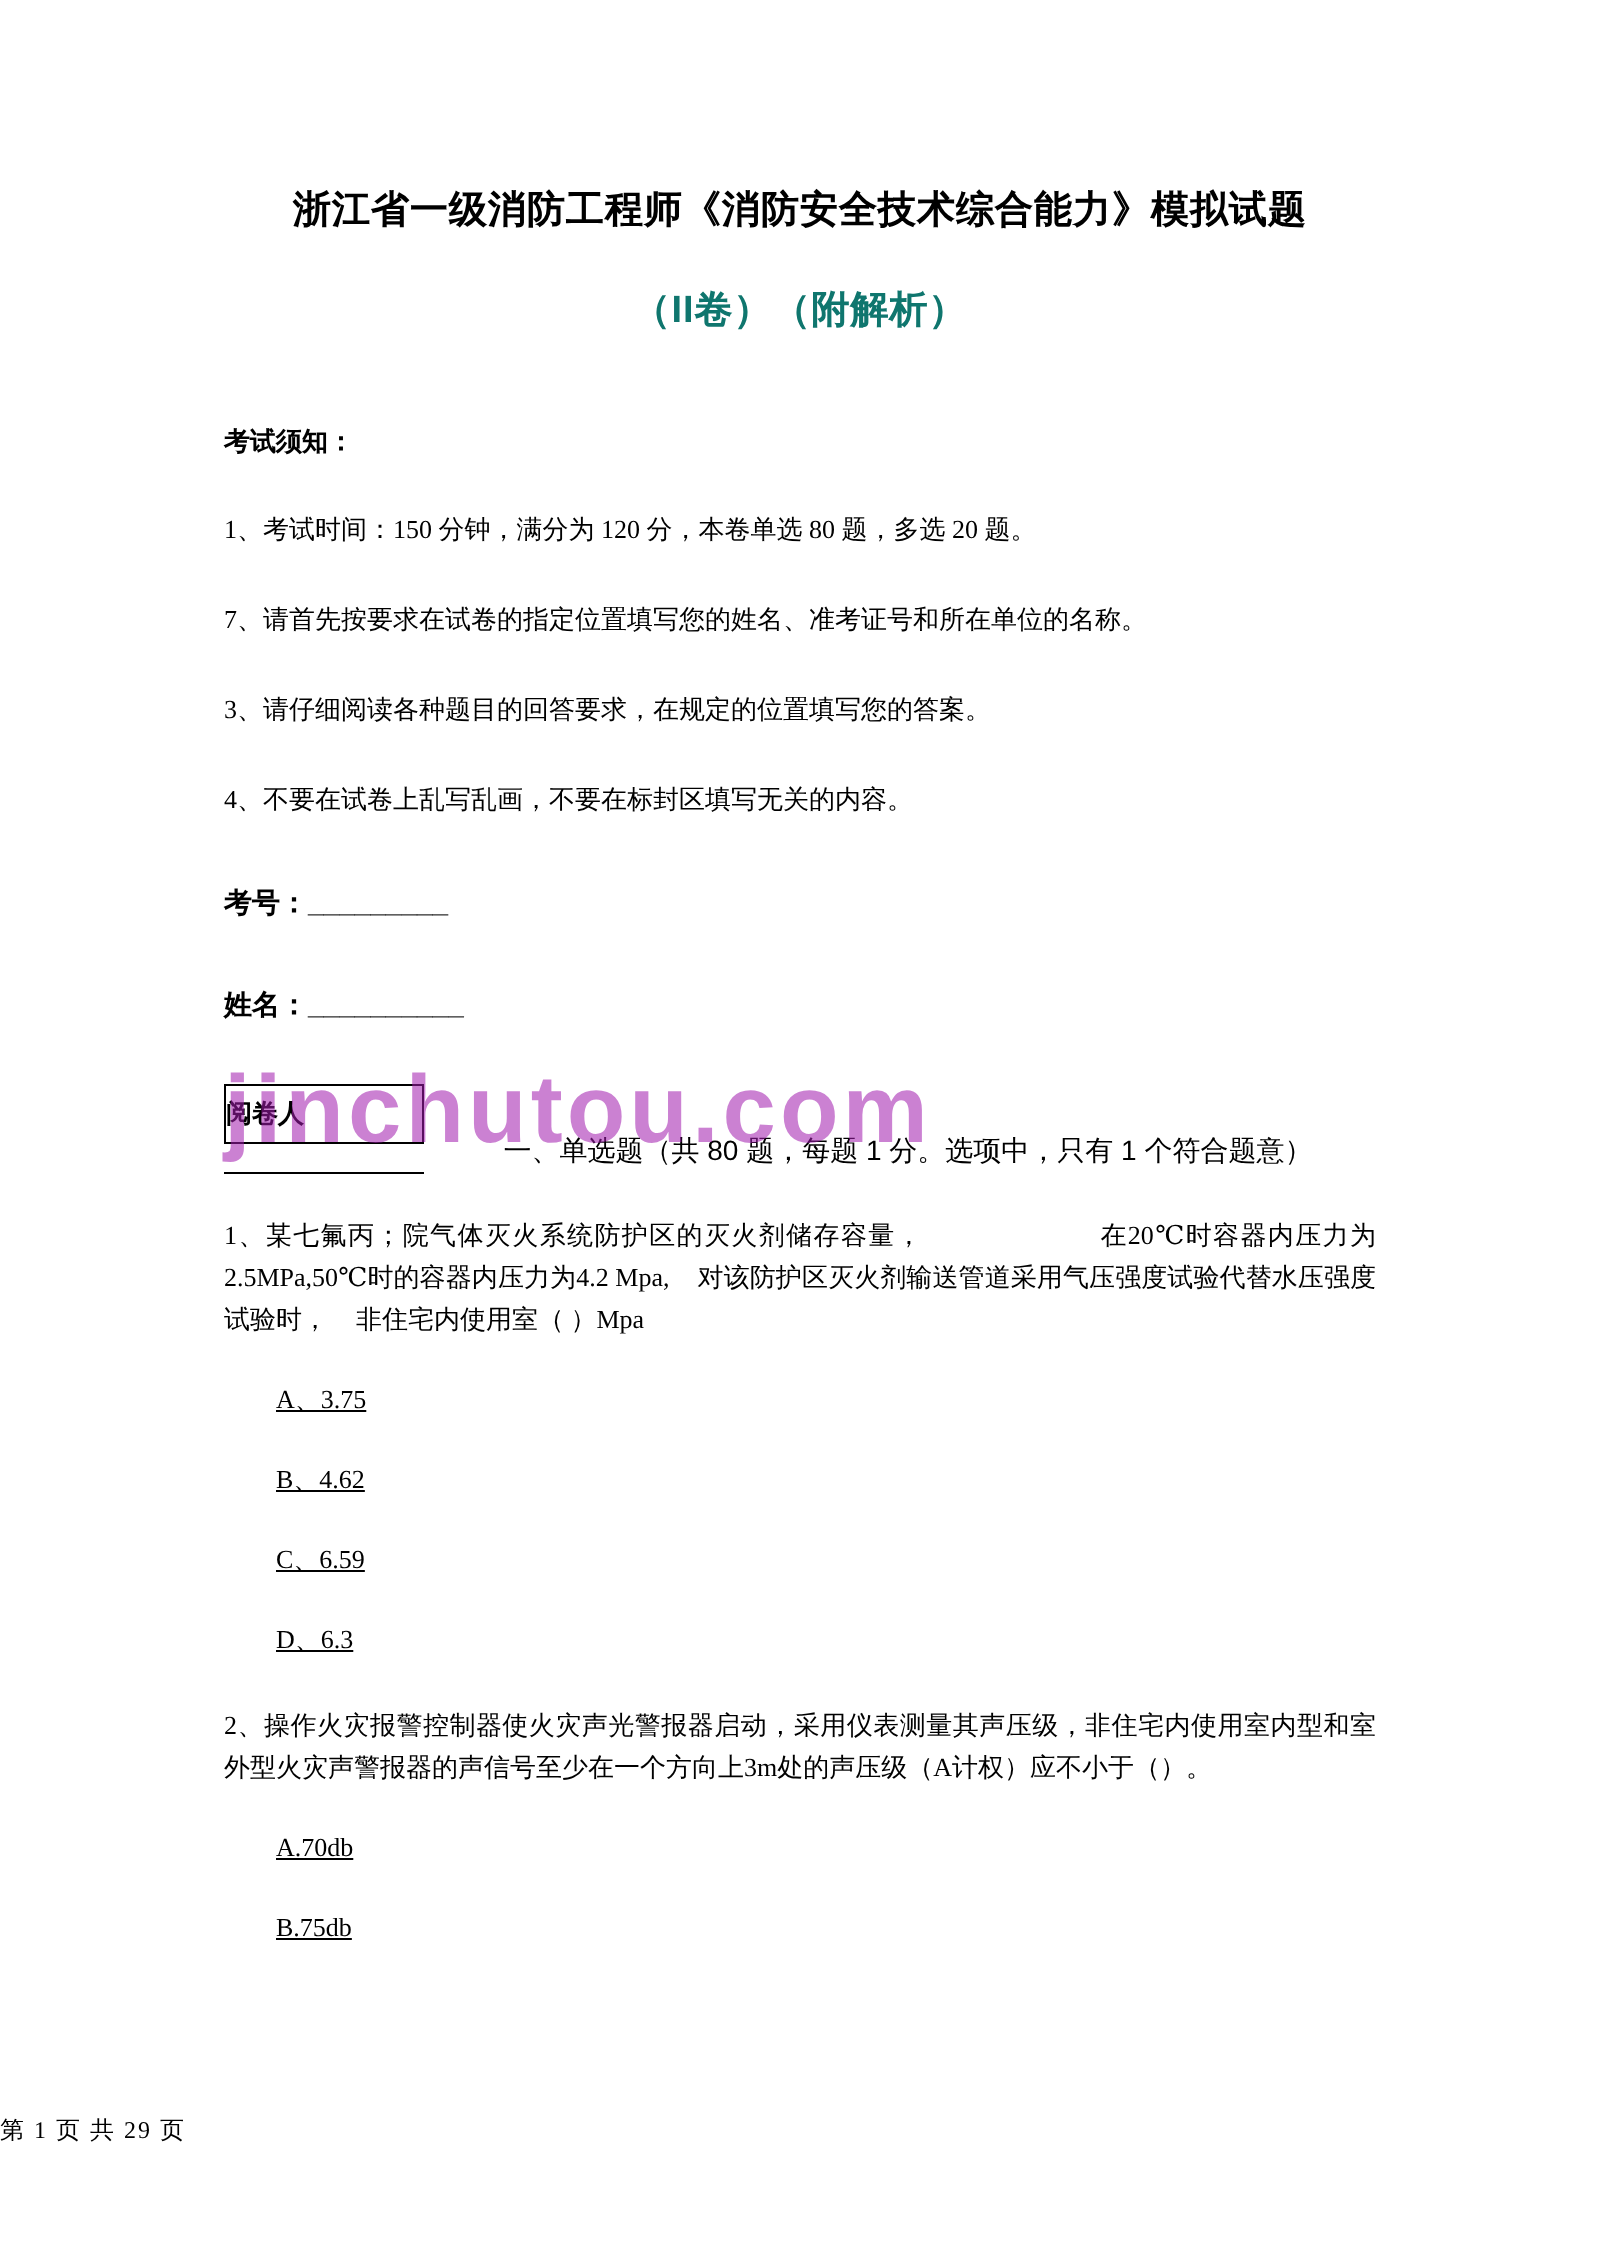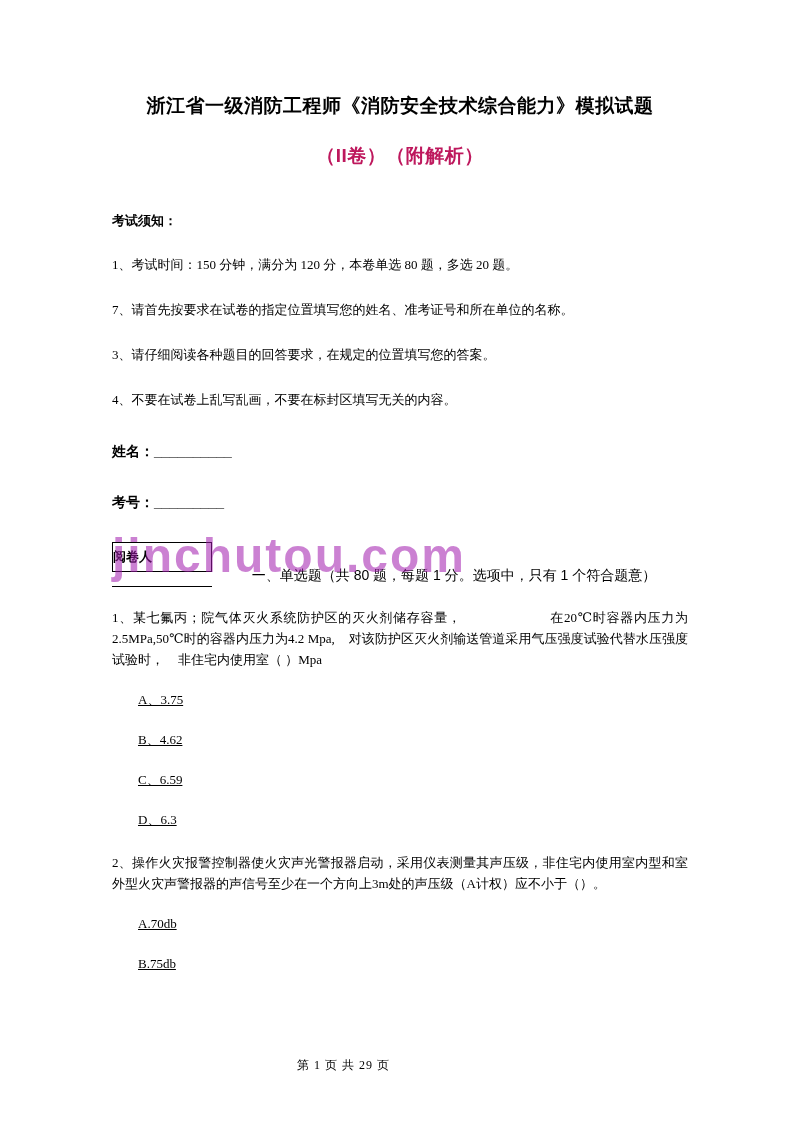"（II卷）（附解析）" .doc-subtitle { color: #be185d -> #0f766e }
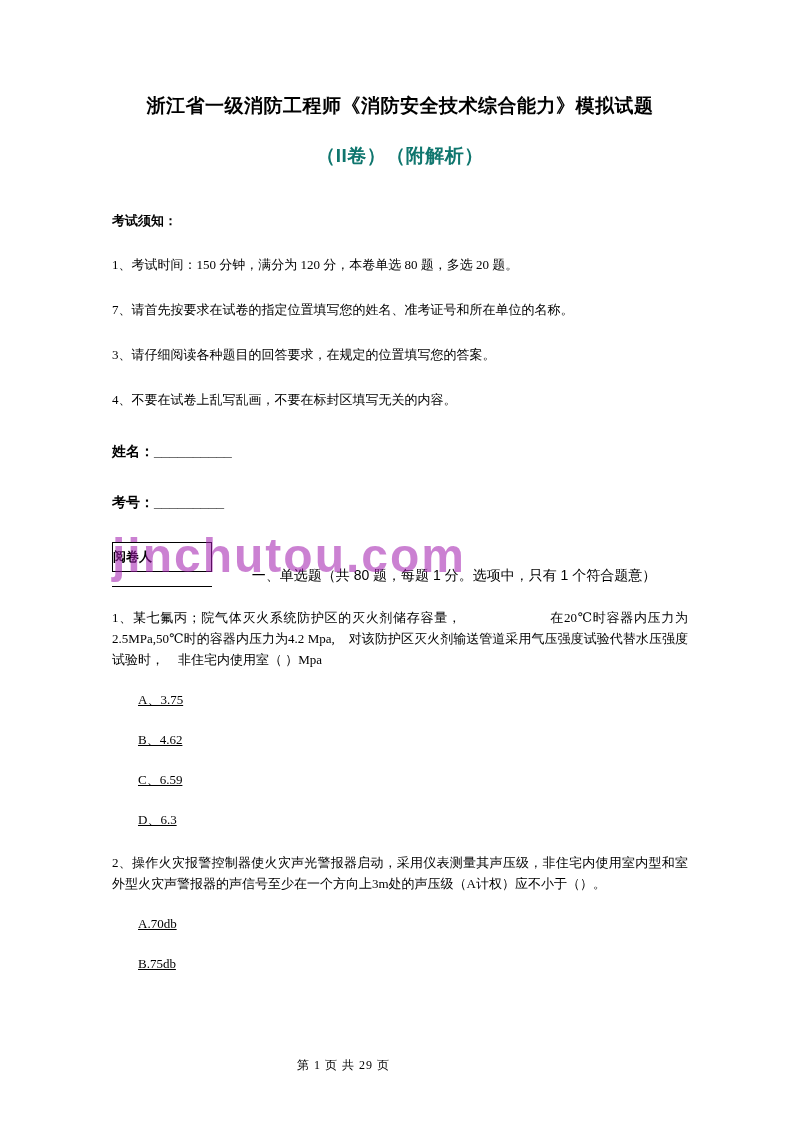"姓名：__________" div.field-line { order: before "考号：_________" -> after "考号：_________" }
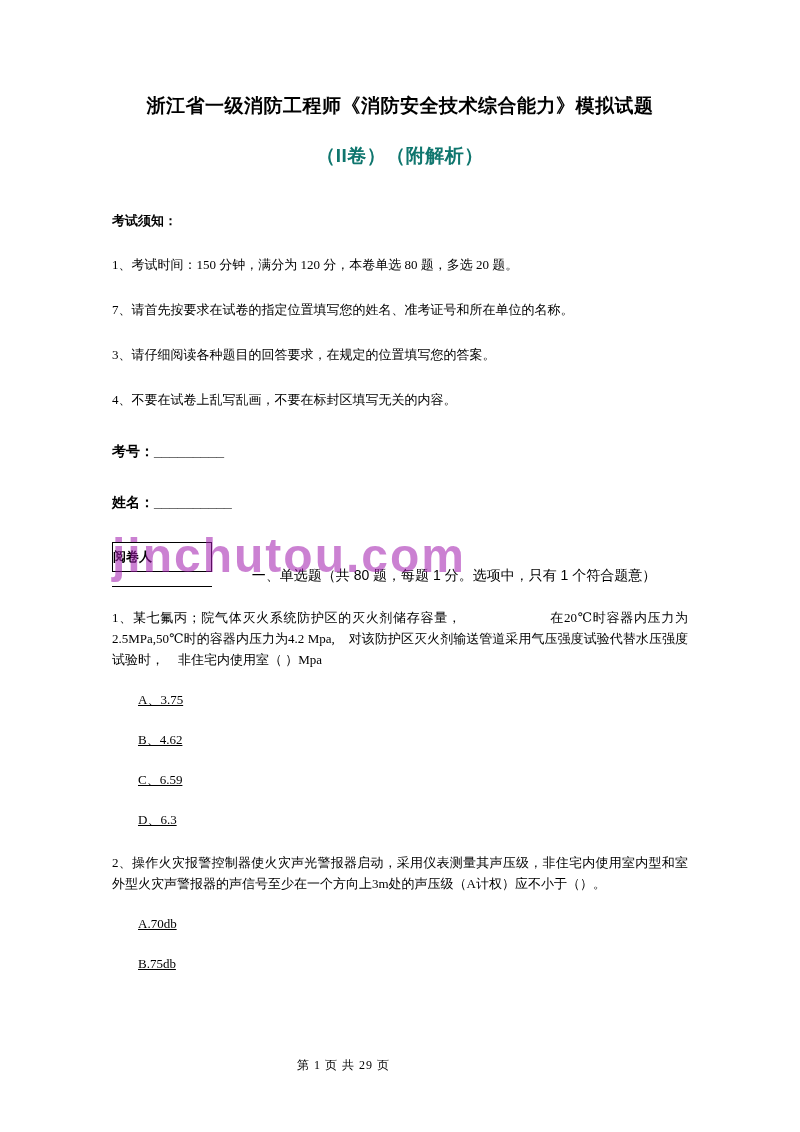"第 1 页 共 29" .footer { text-align: center -> none }
